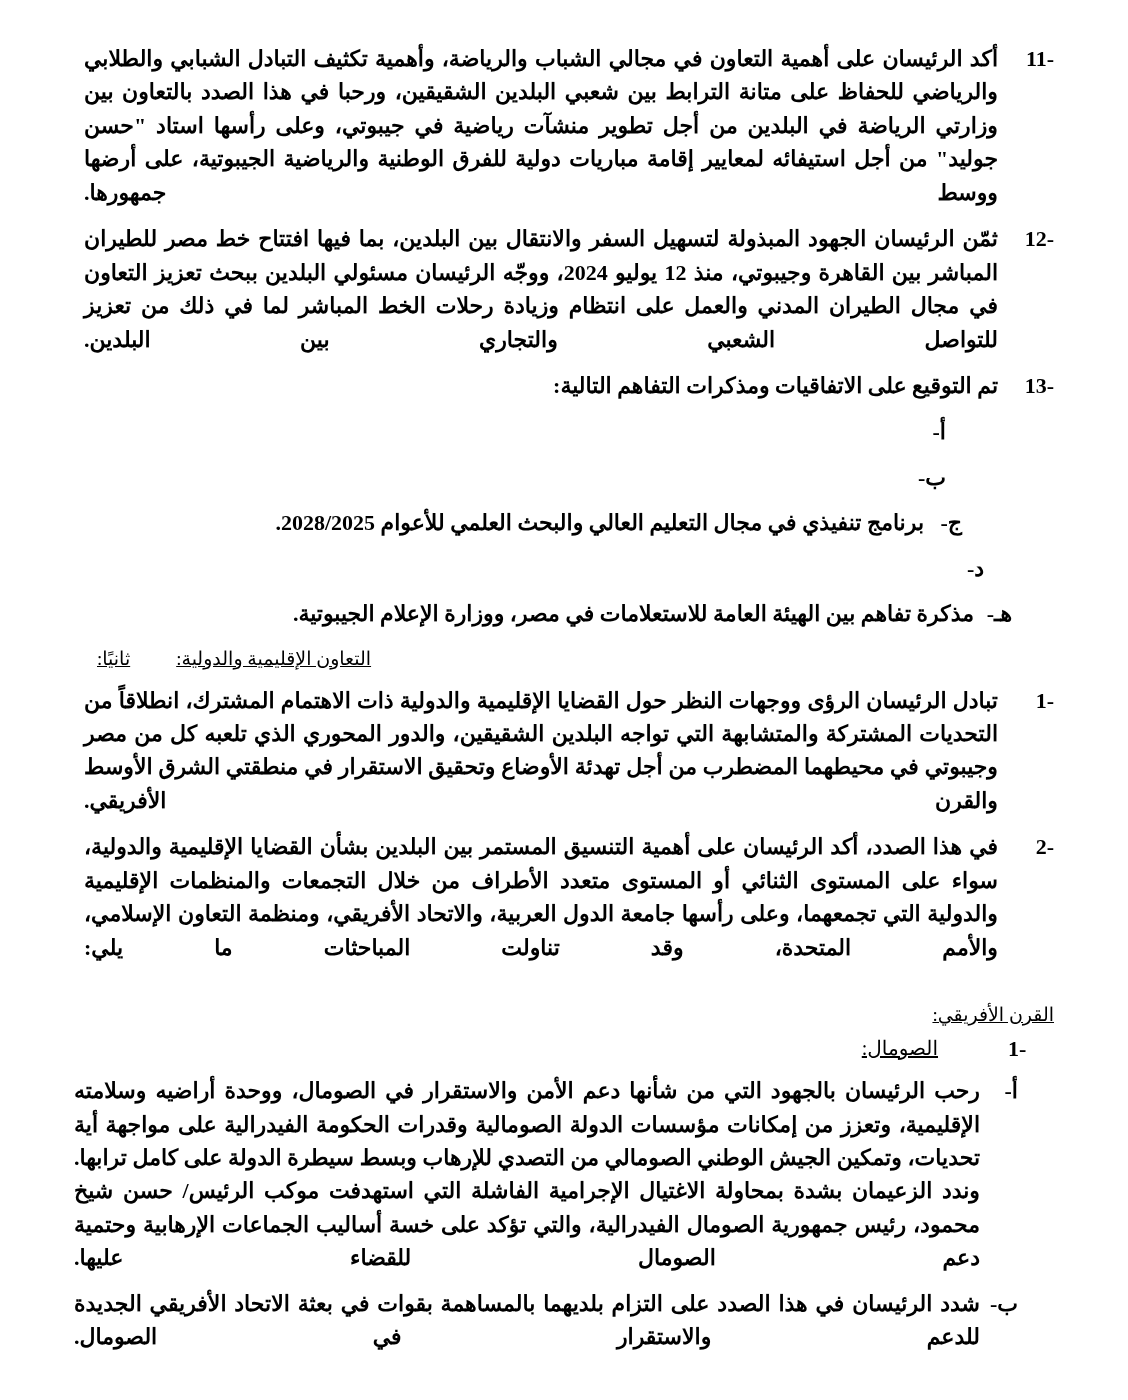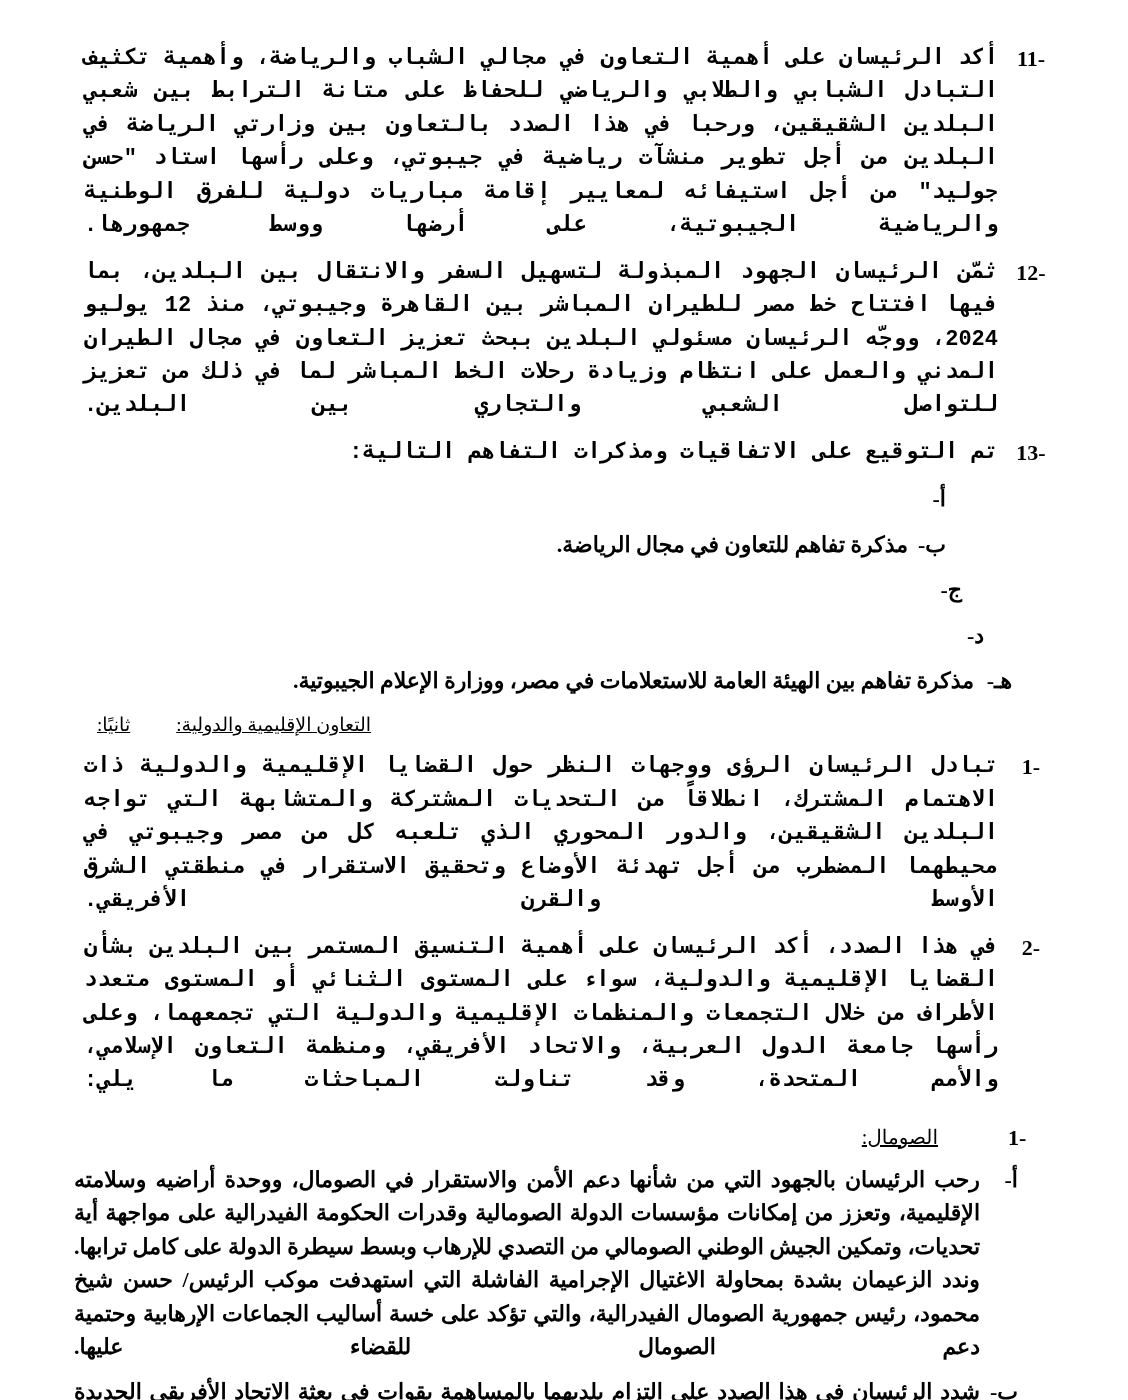"أكد الرئيسان على أهمية التعاون" .item .body { font-family: Liberation Mono, monospace -> Liberation Serif, serif }
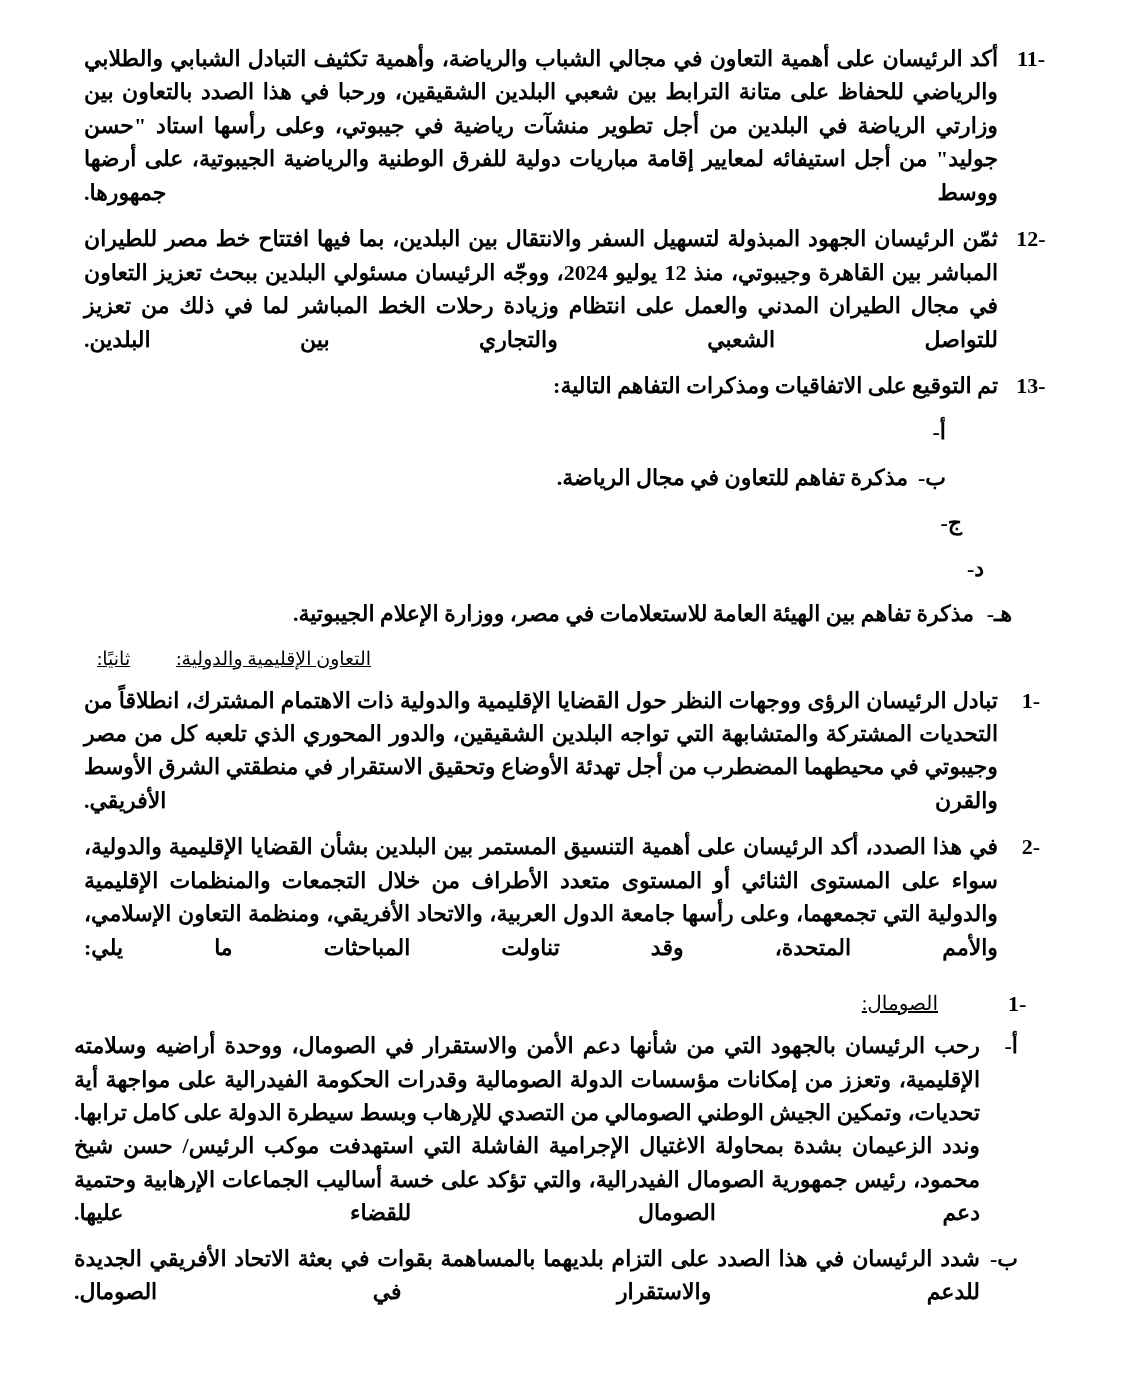"-11" .item .num { text-align: center -> right }
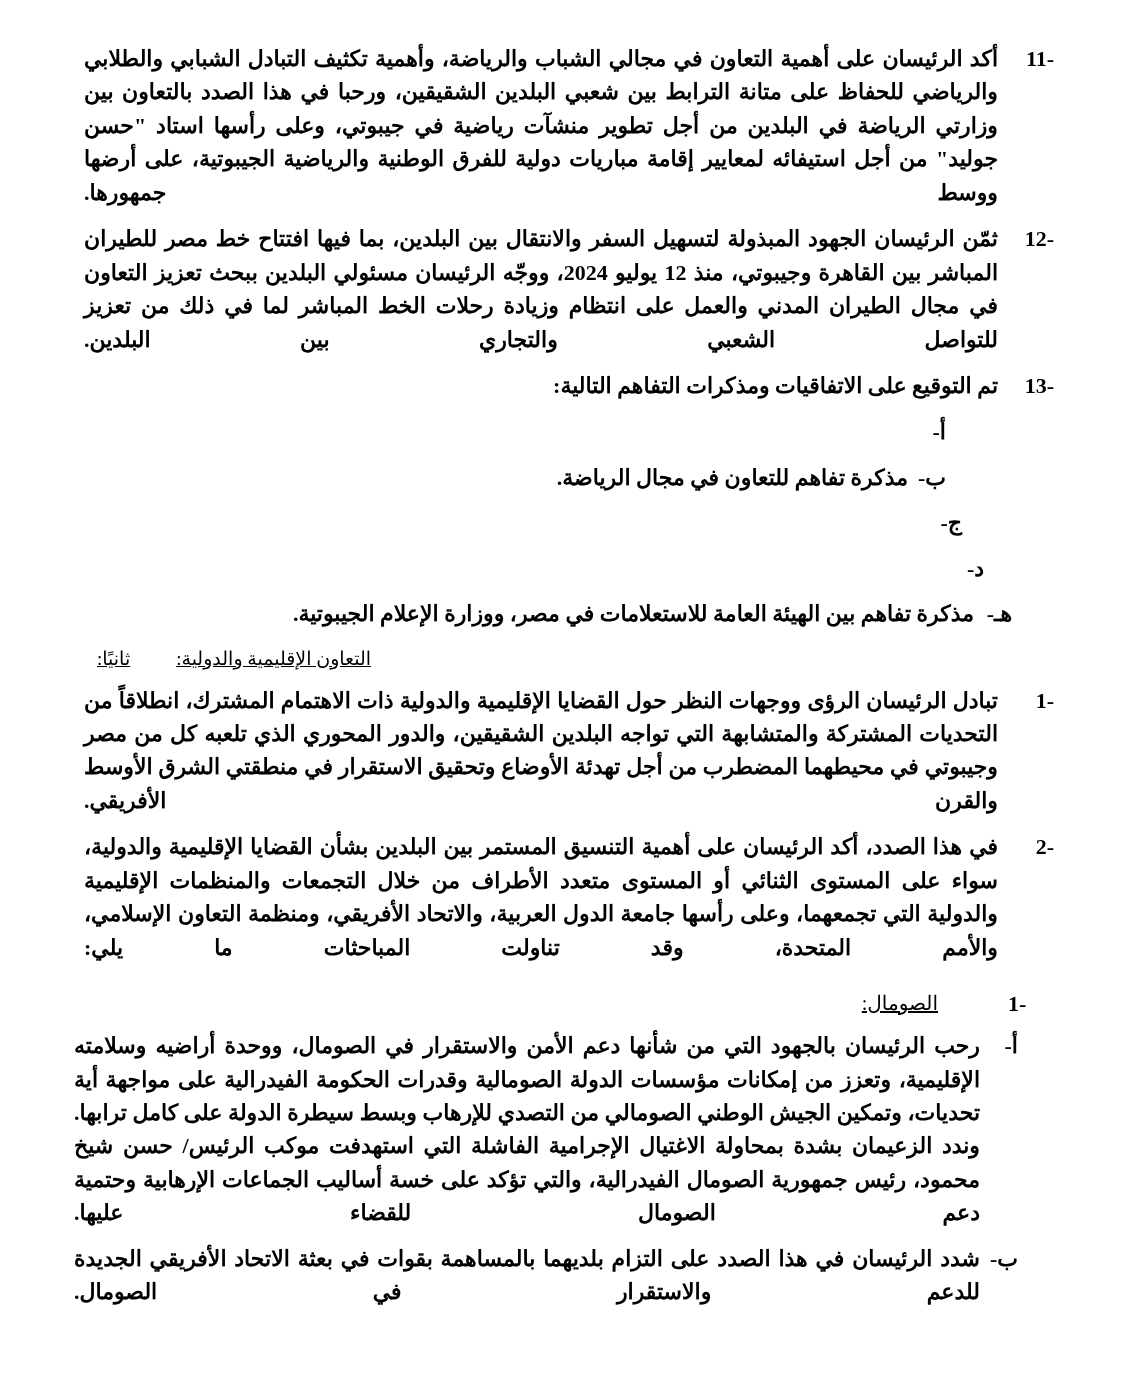"مذكرة تفاهم للتعاون في مجال" div.txt { html: <div>مذكرة تفاهم للتعاون في مجال الرياضة.</div> -> none }
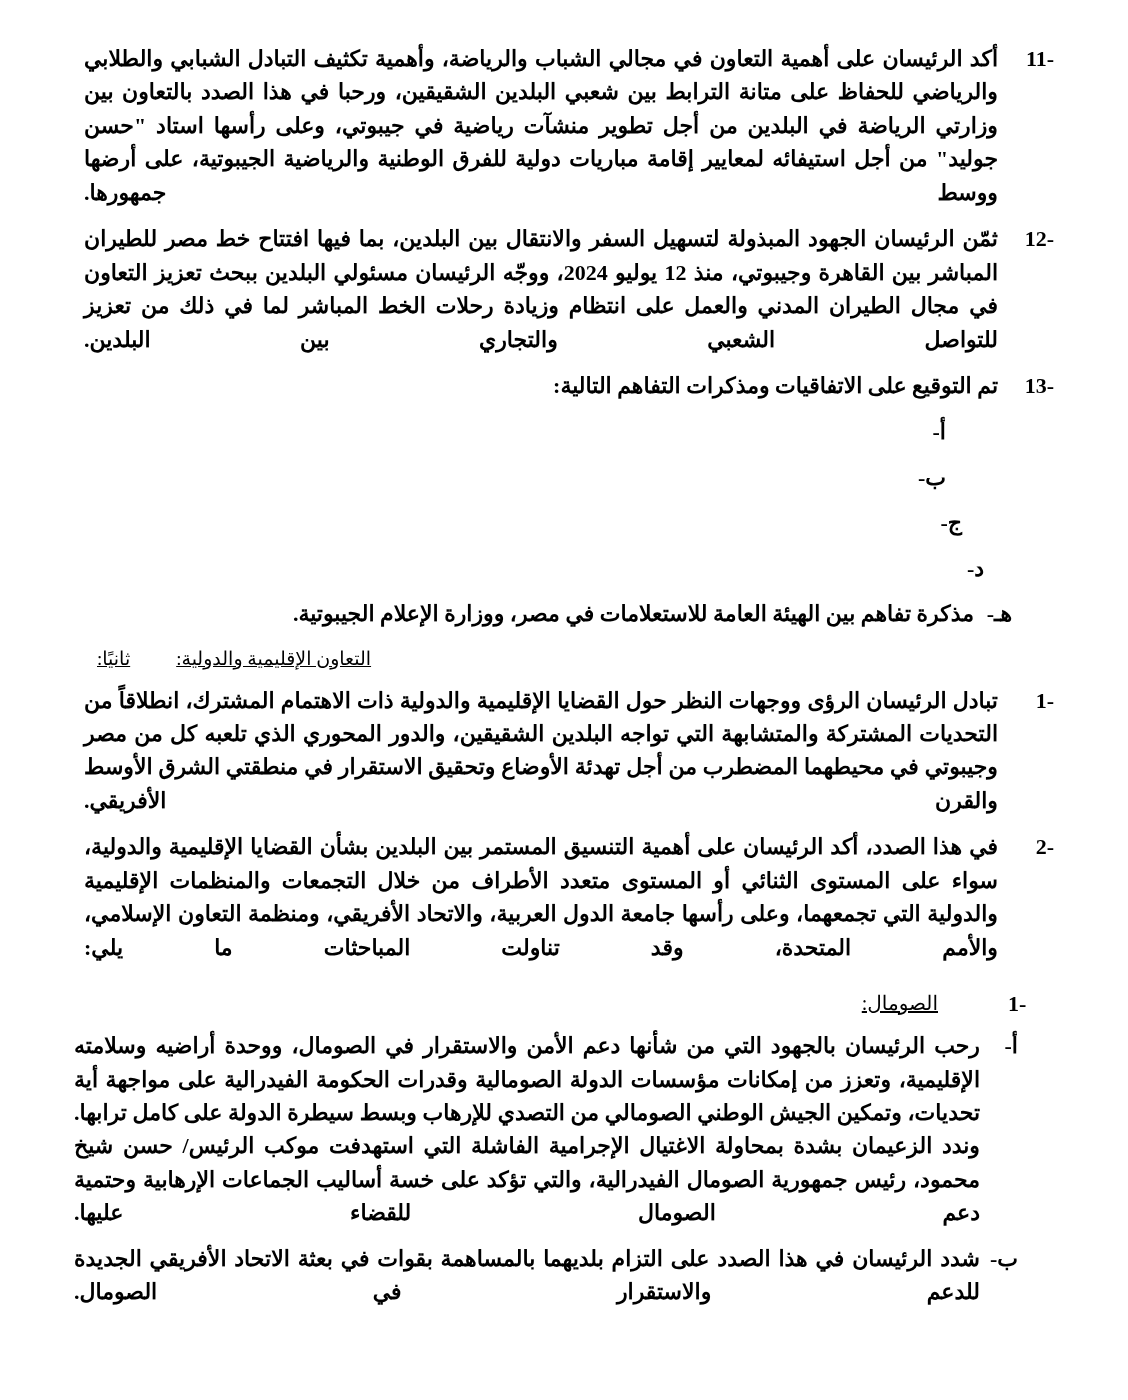"برنامج تنفيذي في مجال التعليم" div.txt { html: none -> <div>برنامج تنفيذي في مجال التعليم العالي والبحث العلمي للأعوام 2028/2025.</div> }
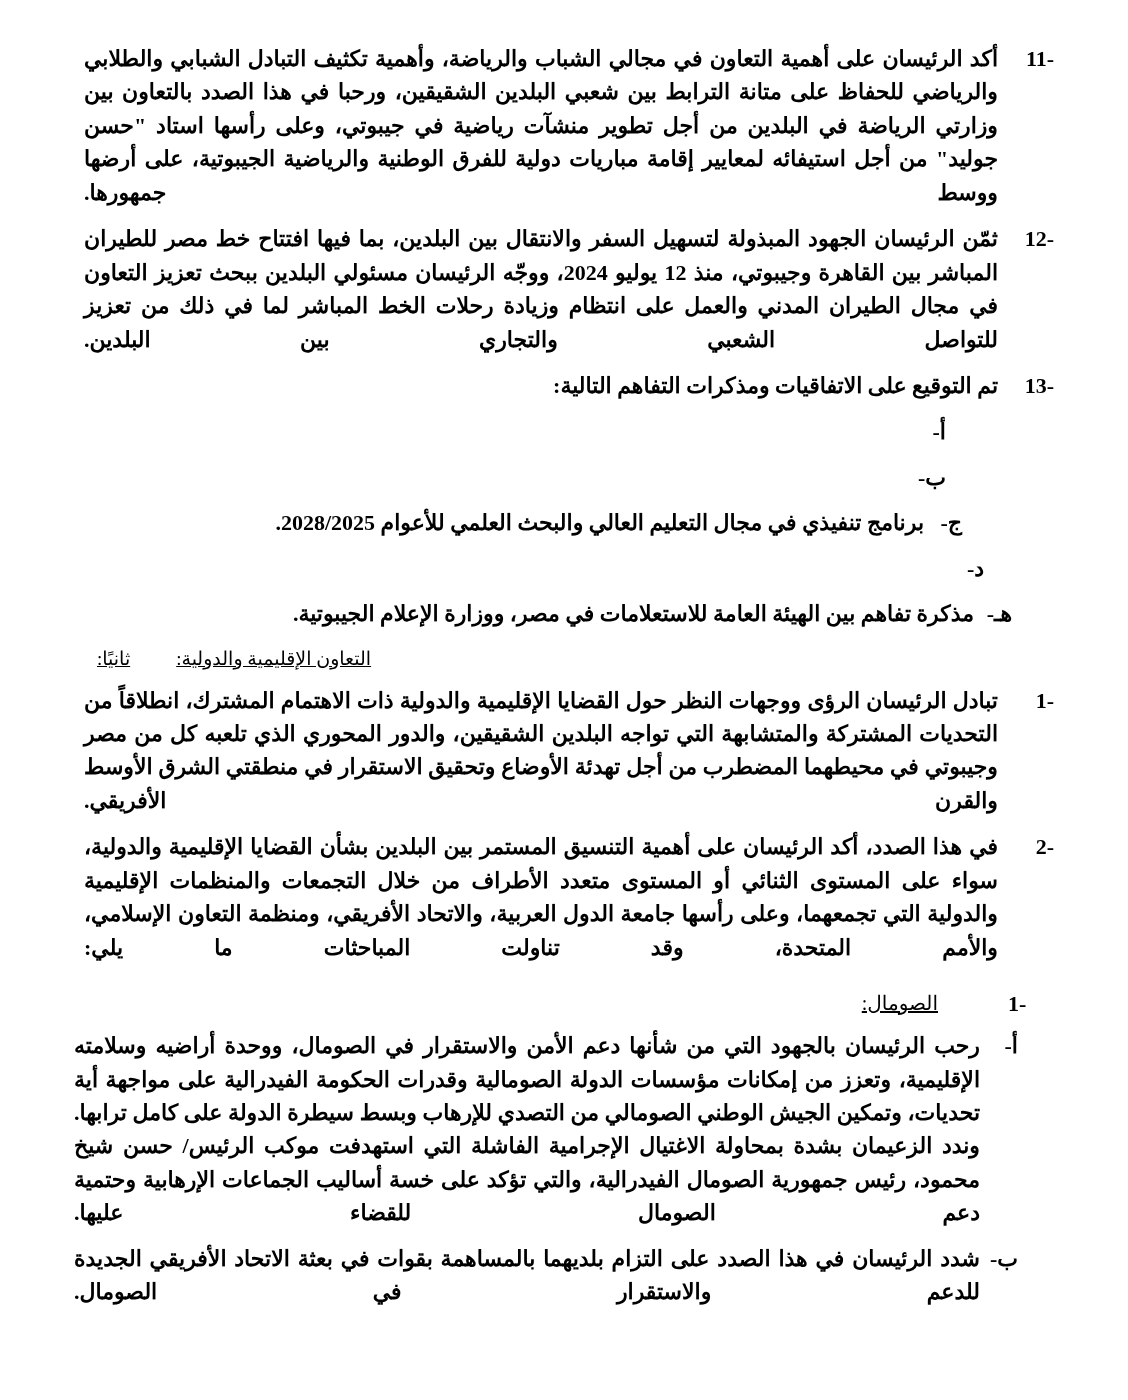"القرن الأفريقي:" div.single-head { html: none -> <div>القرن الأفريقي:</div> }
